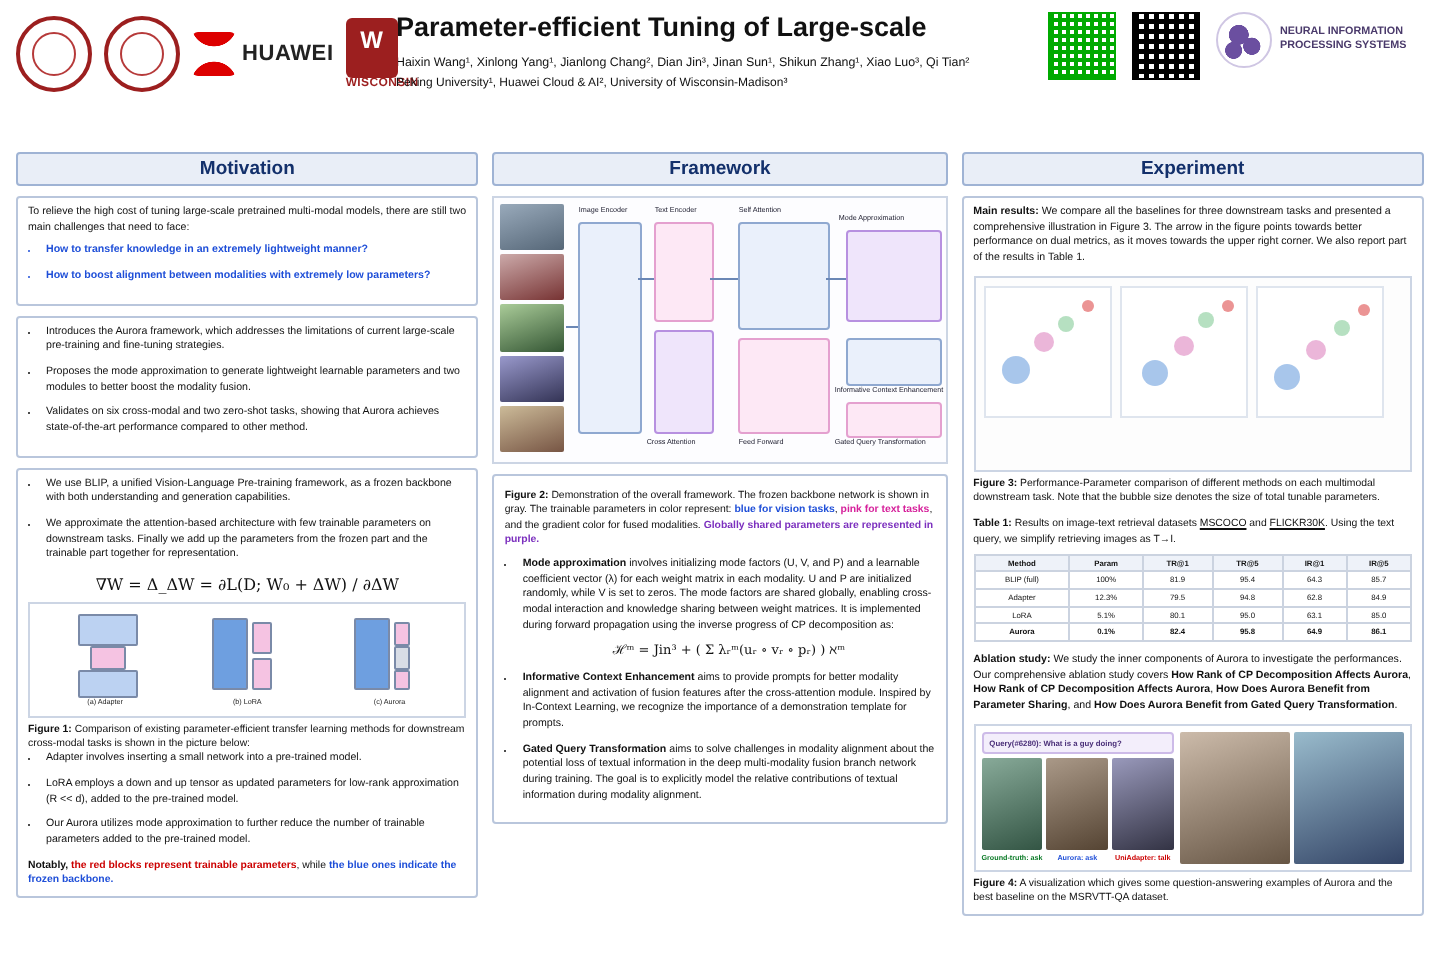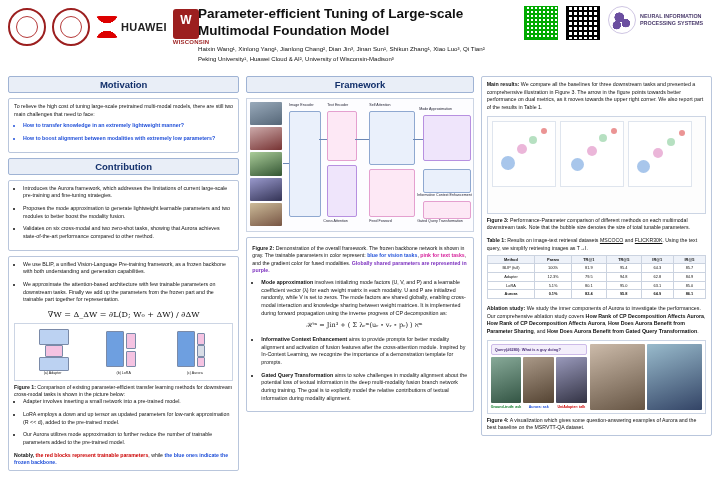"Multimodal Foundation Model" span { html: <span>Multimodal Foundation Model</span> -> none }
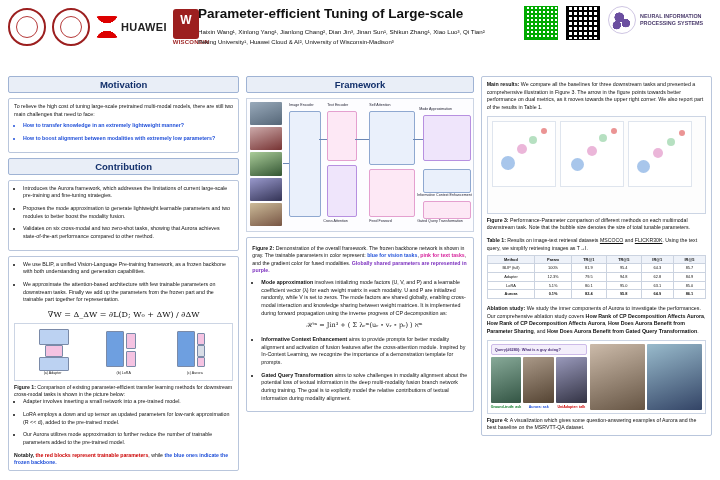"Experiment" div.section-head { html: none -> <div>Experiment</div> }
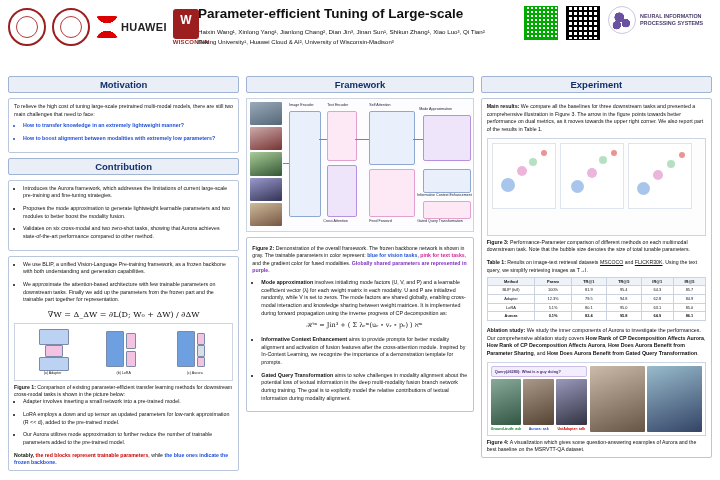"Contribution" div.section-head { html: <div>Contribution</div> -> none }
